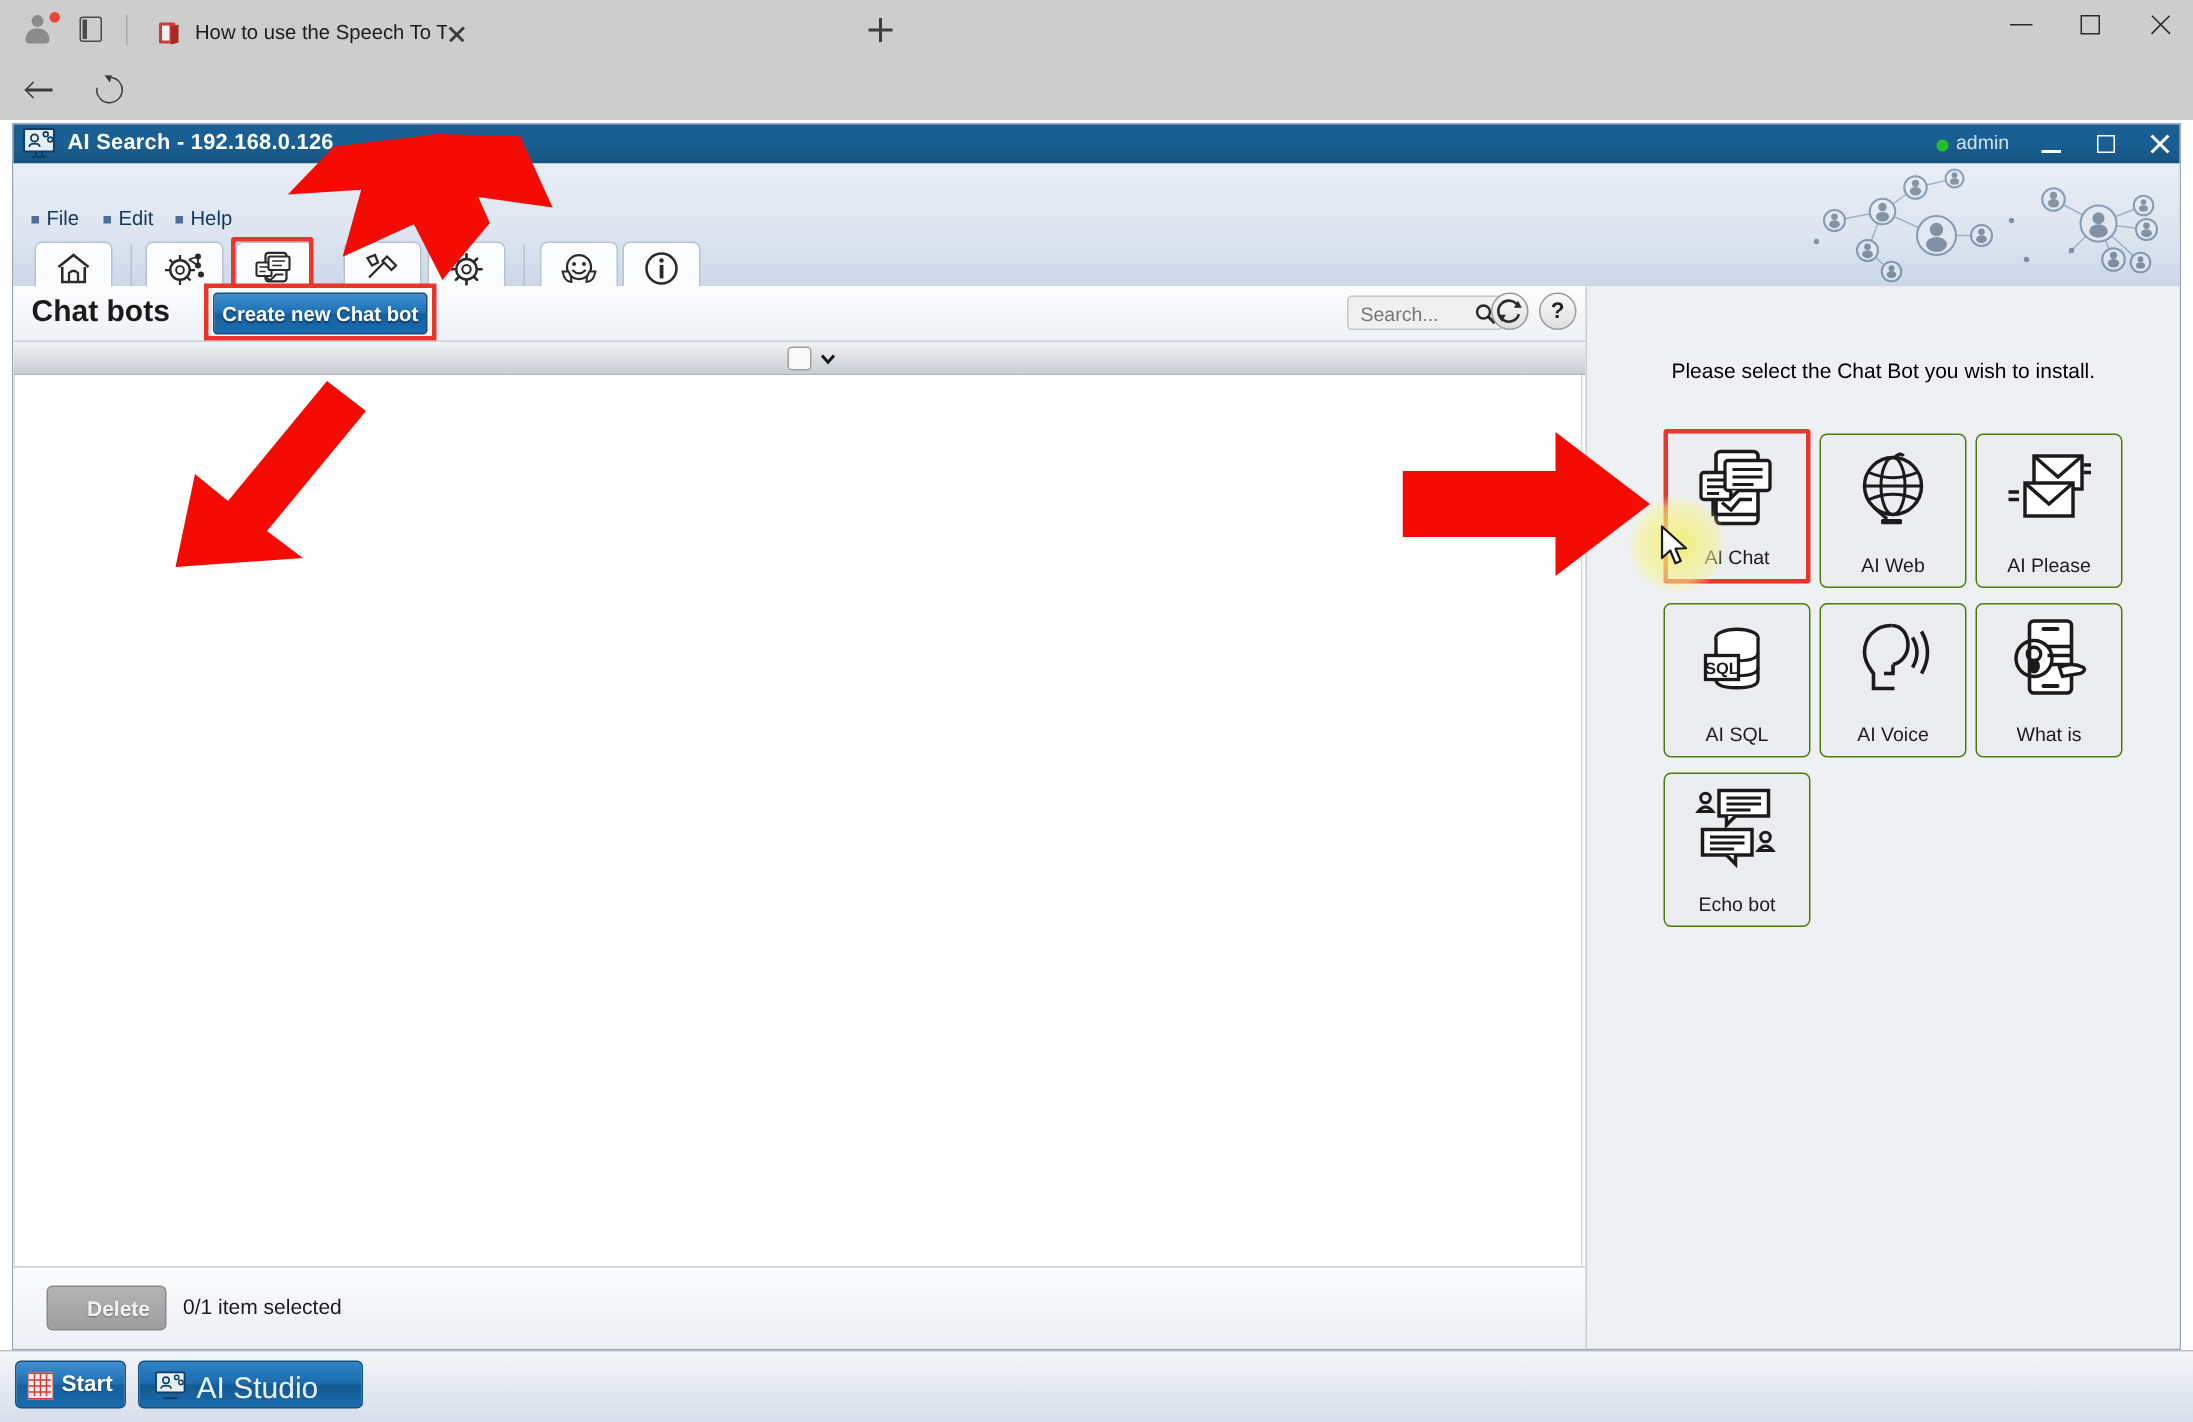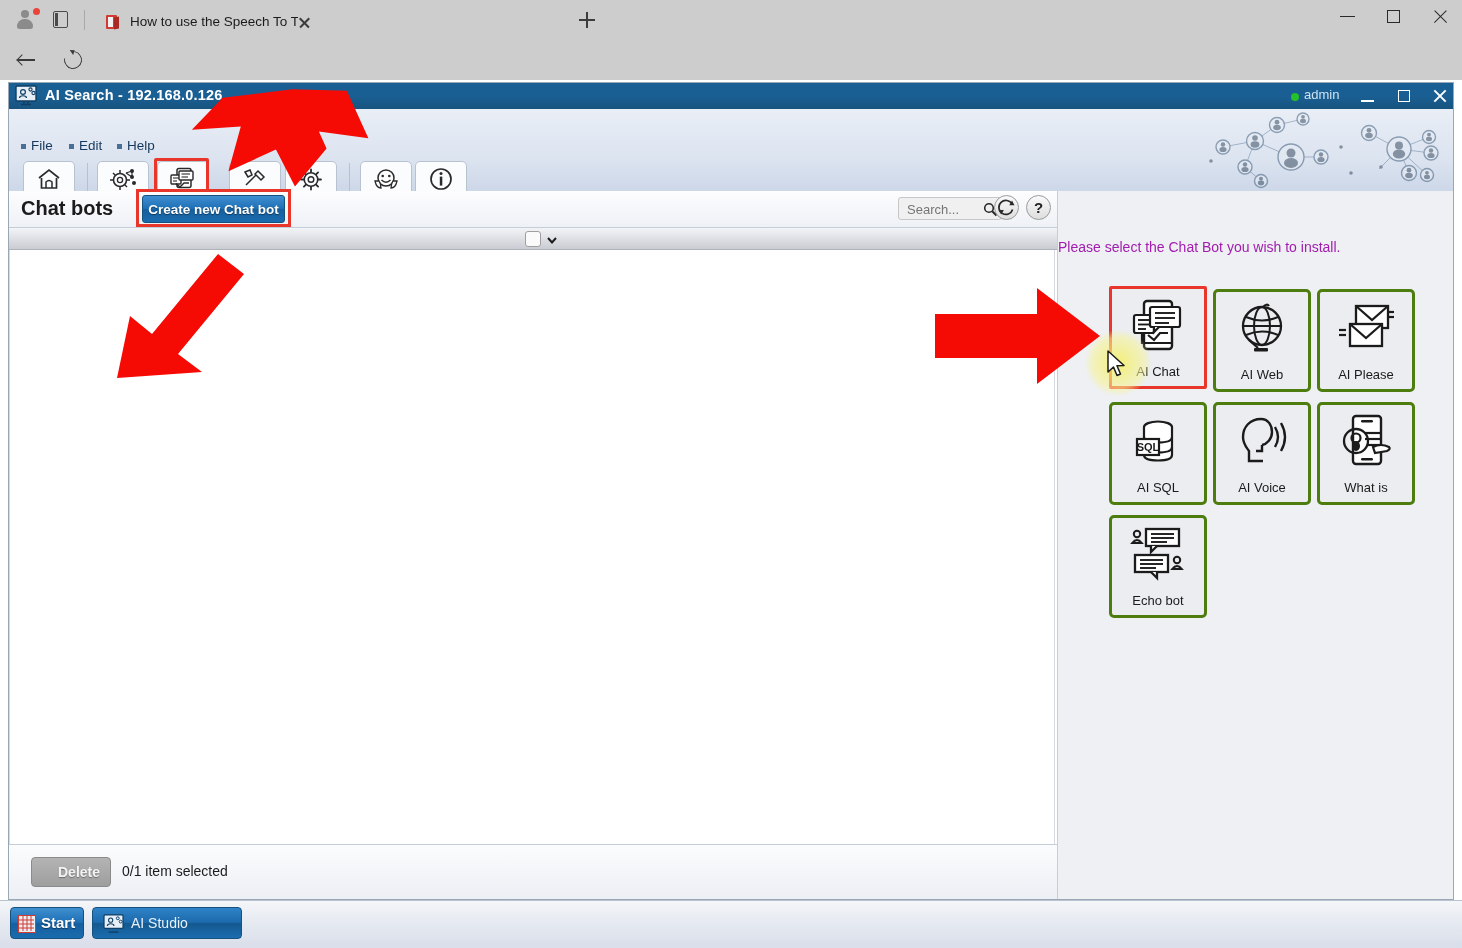"Please select the Chat Bot" #rp-instr { color: #a21caf -> #000000; text-align: left -> center }
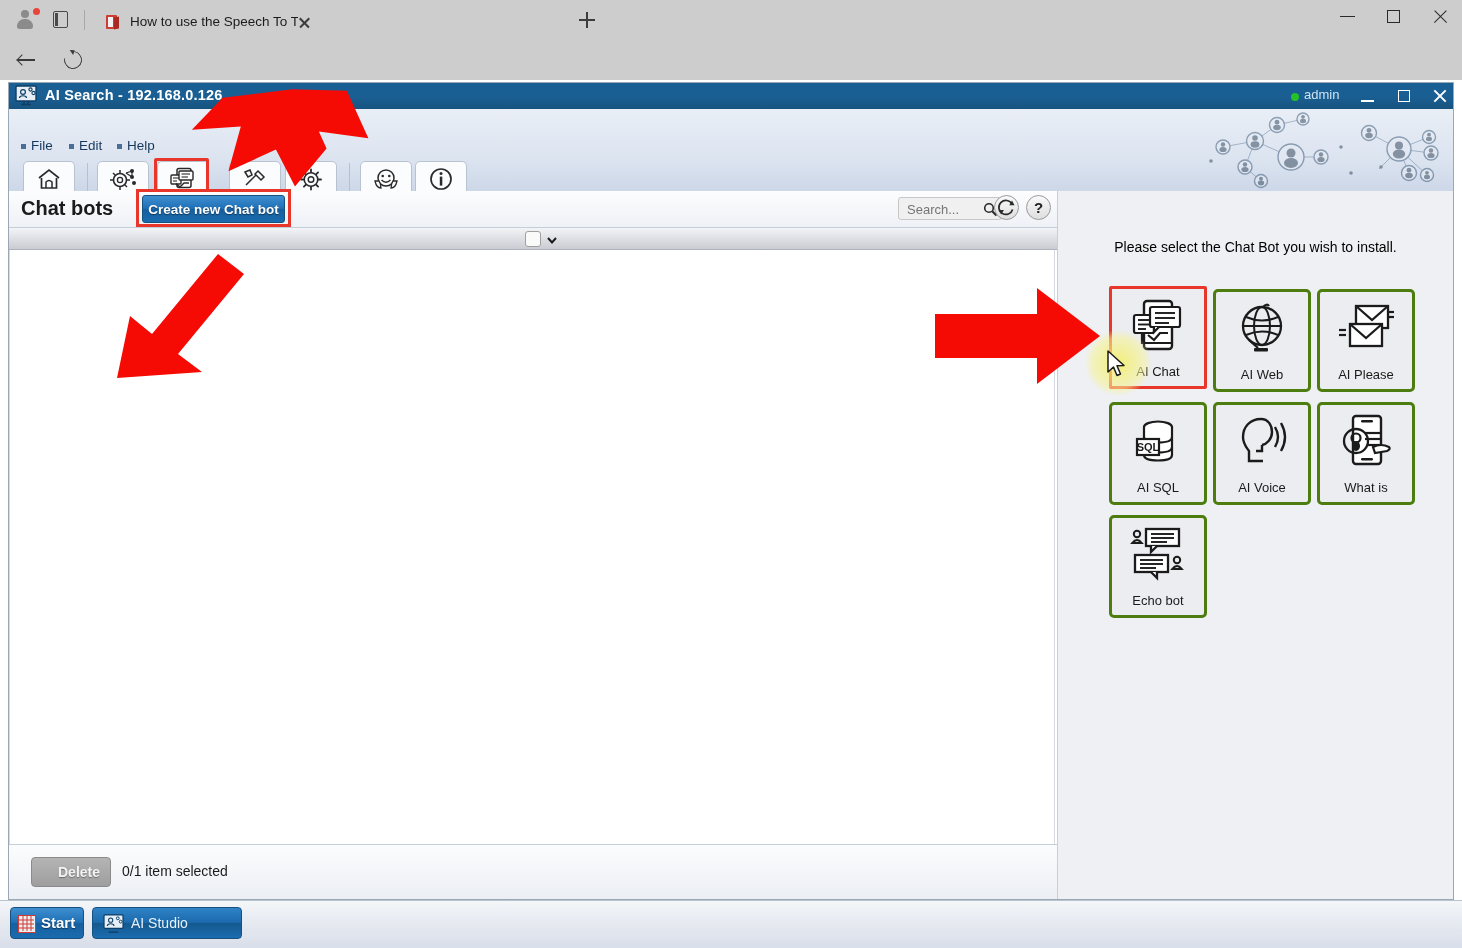"AI Web" .tile { border: 3px solid #4d7c0f -> 1px solid #4d7c0f }
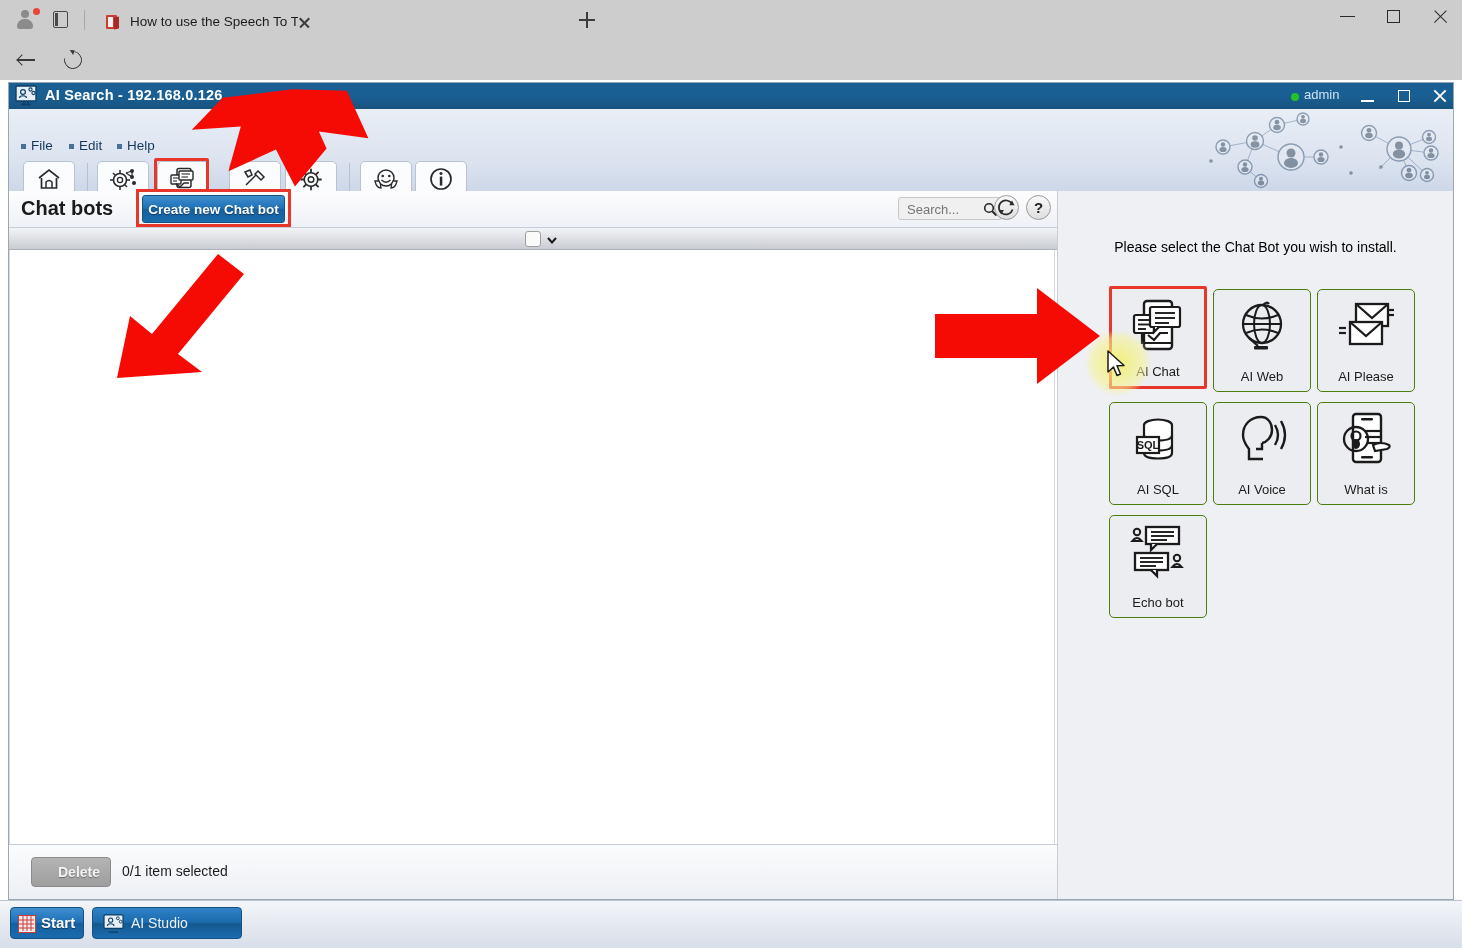"AI Studio" #task-item .lbl { font-size: 14px -> 20px }
